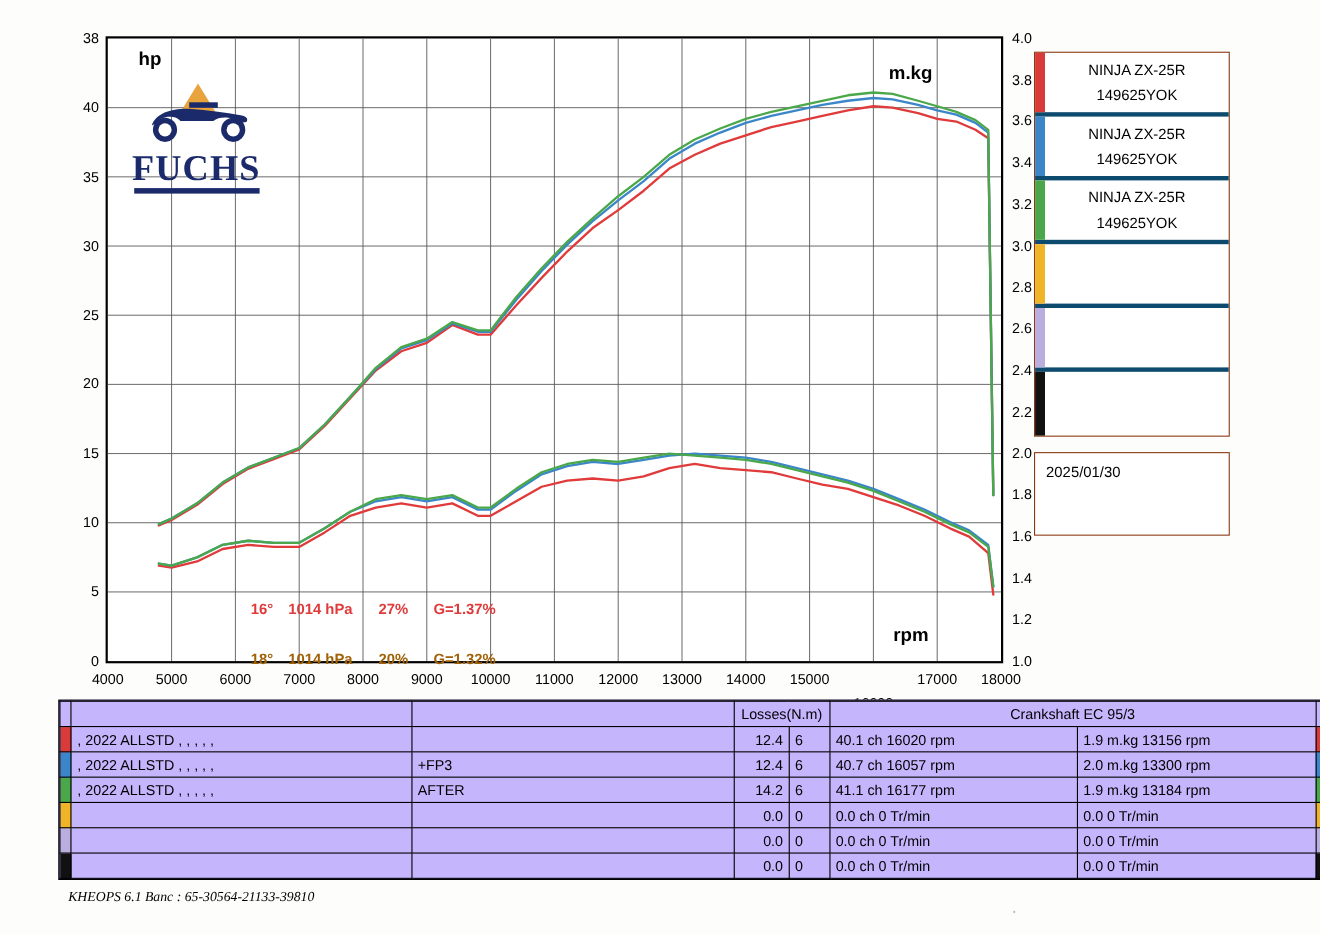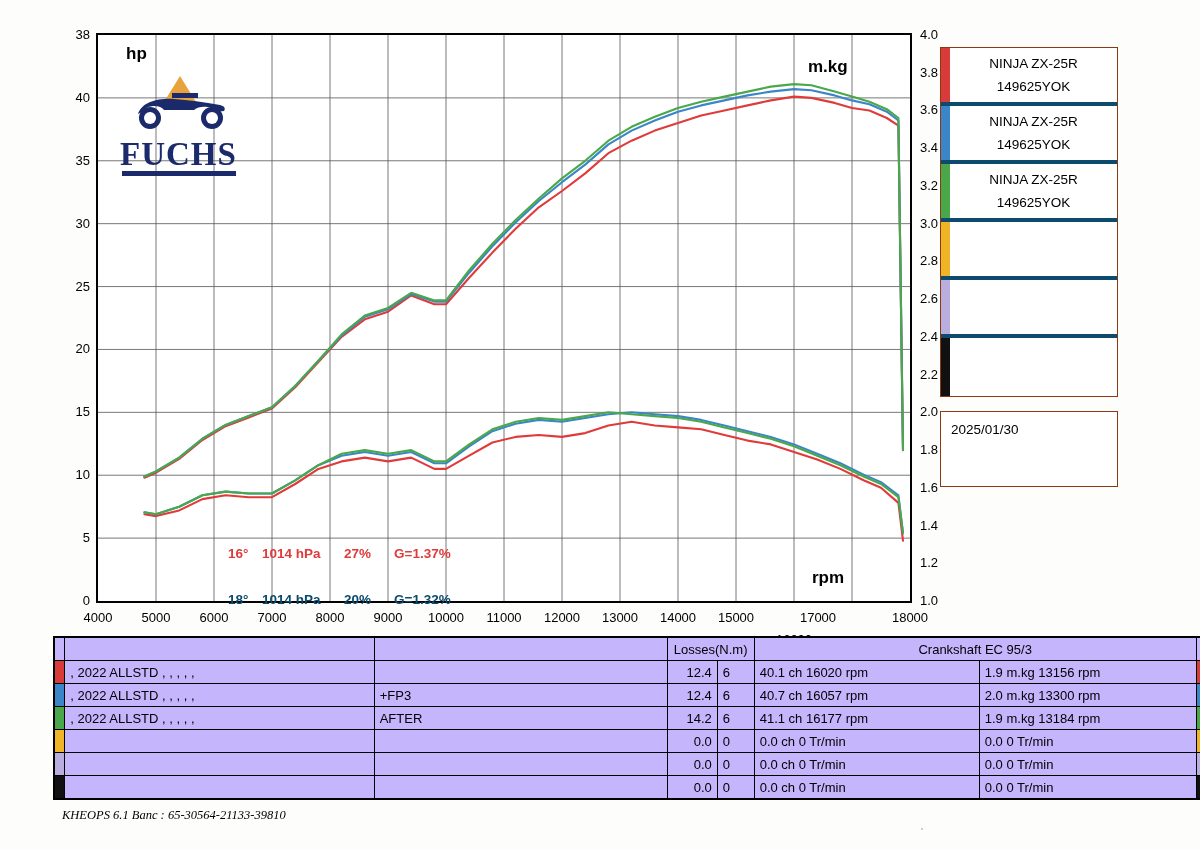"18°" div.row { color: #0c4a6e -> #a16207 }
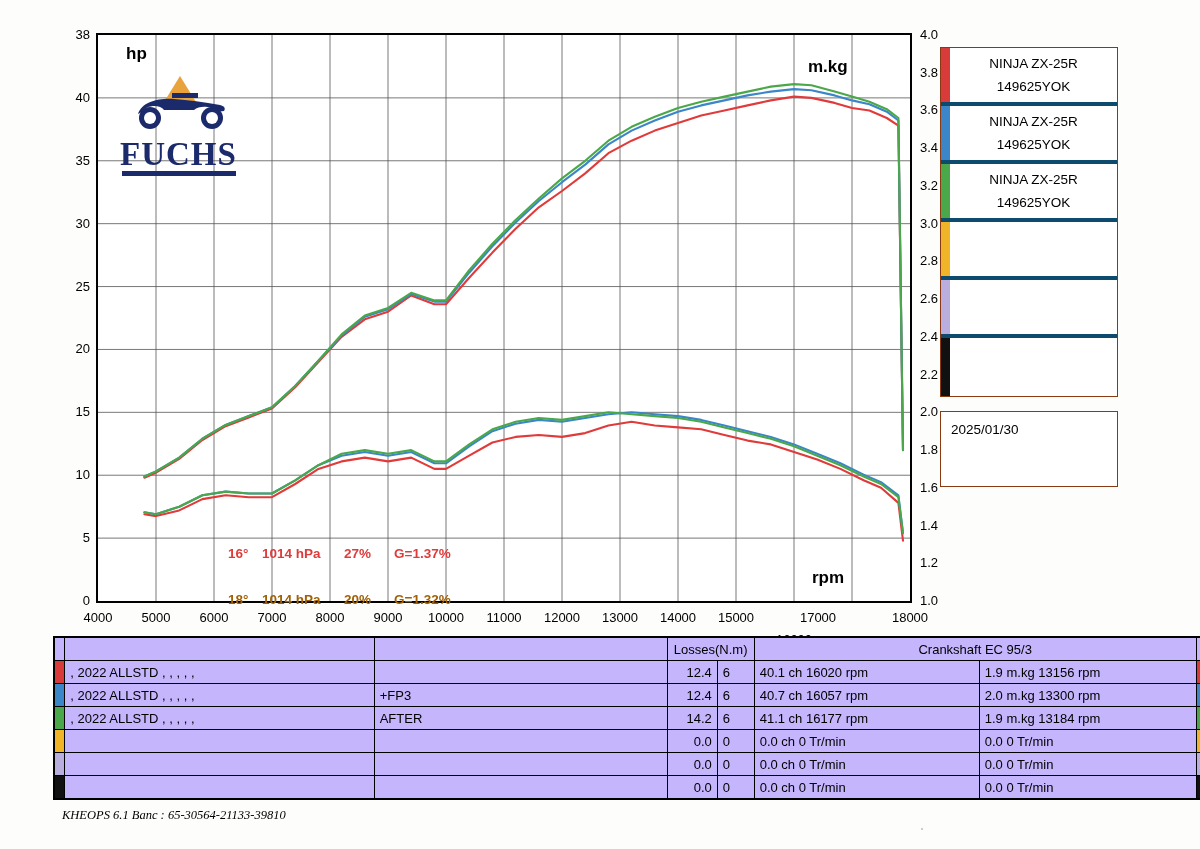"17000" div.xlab { left: 792px -> 826px }
